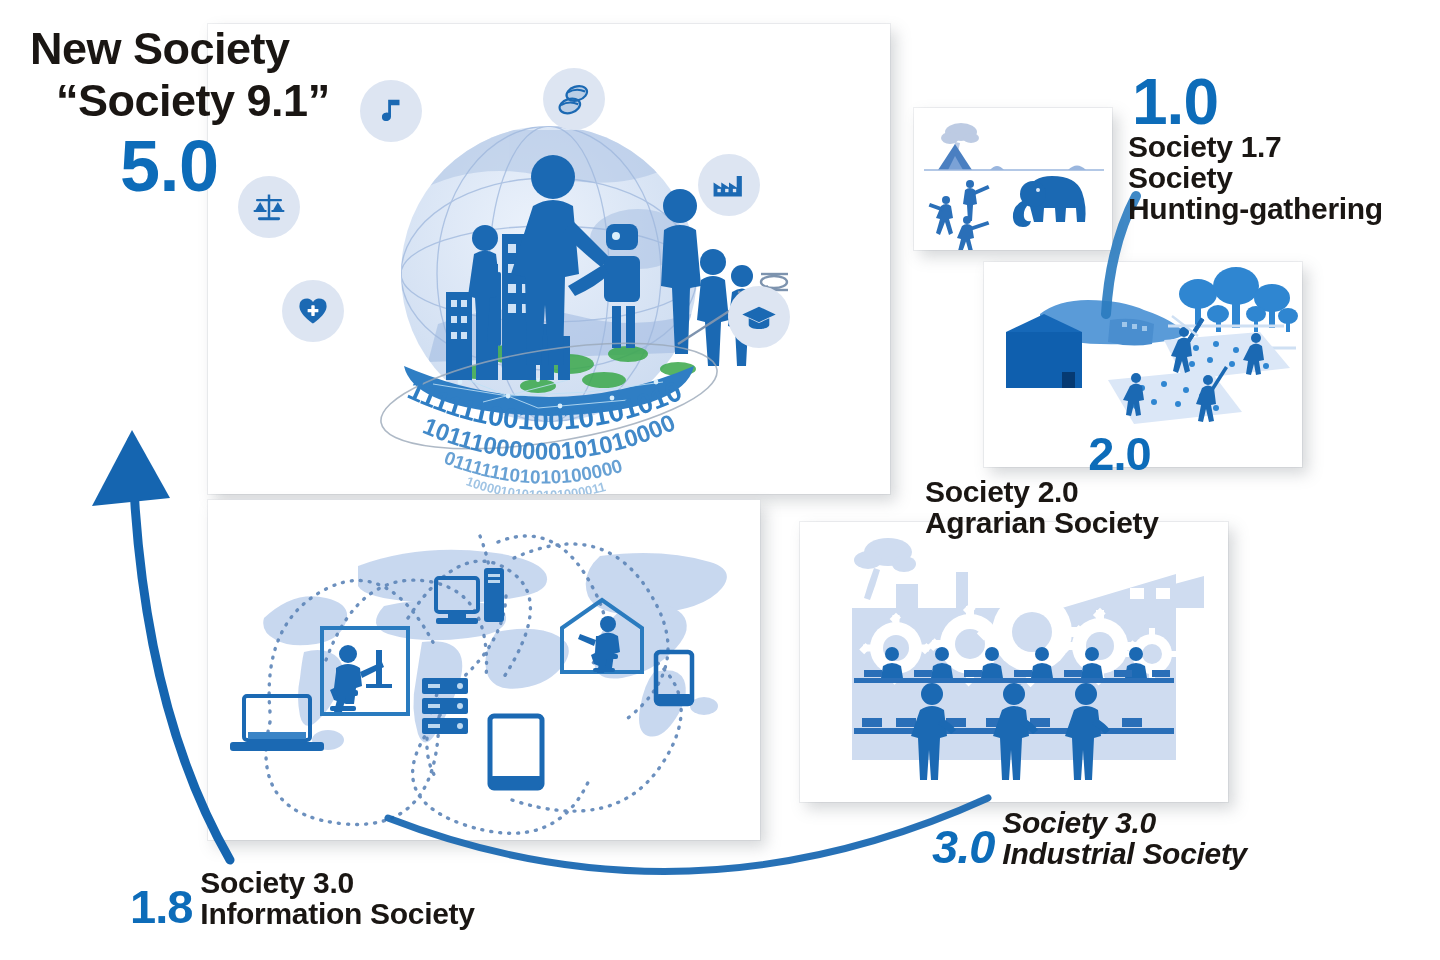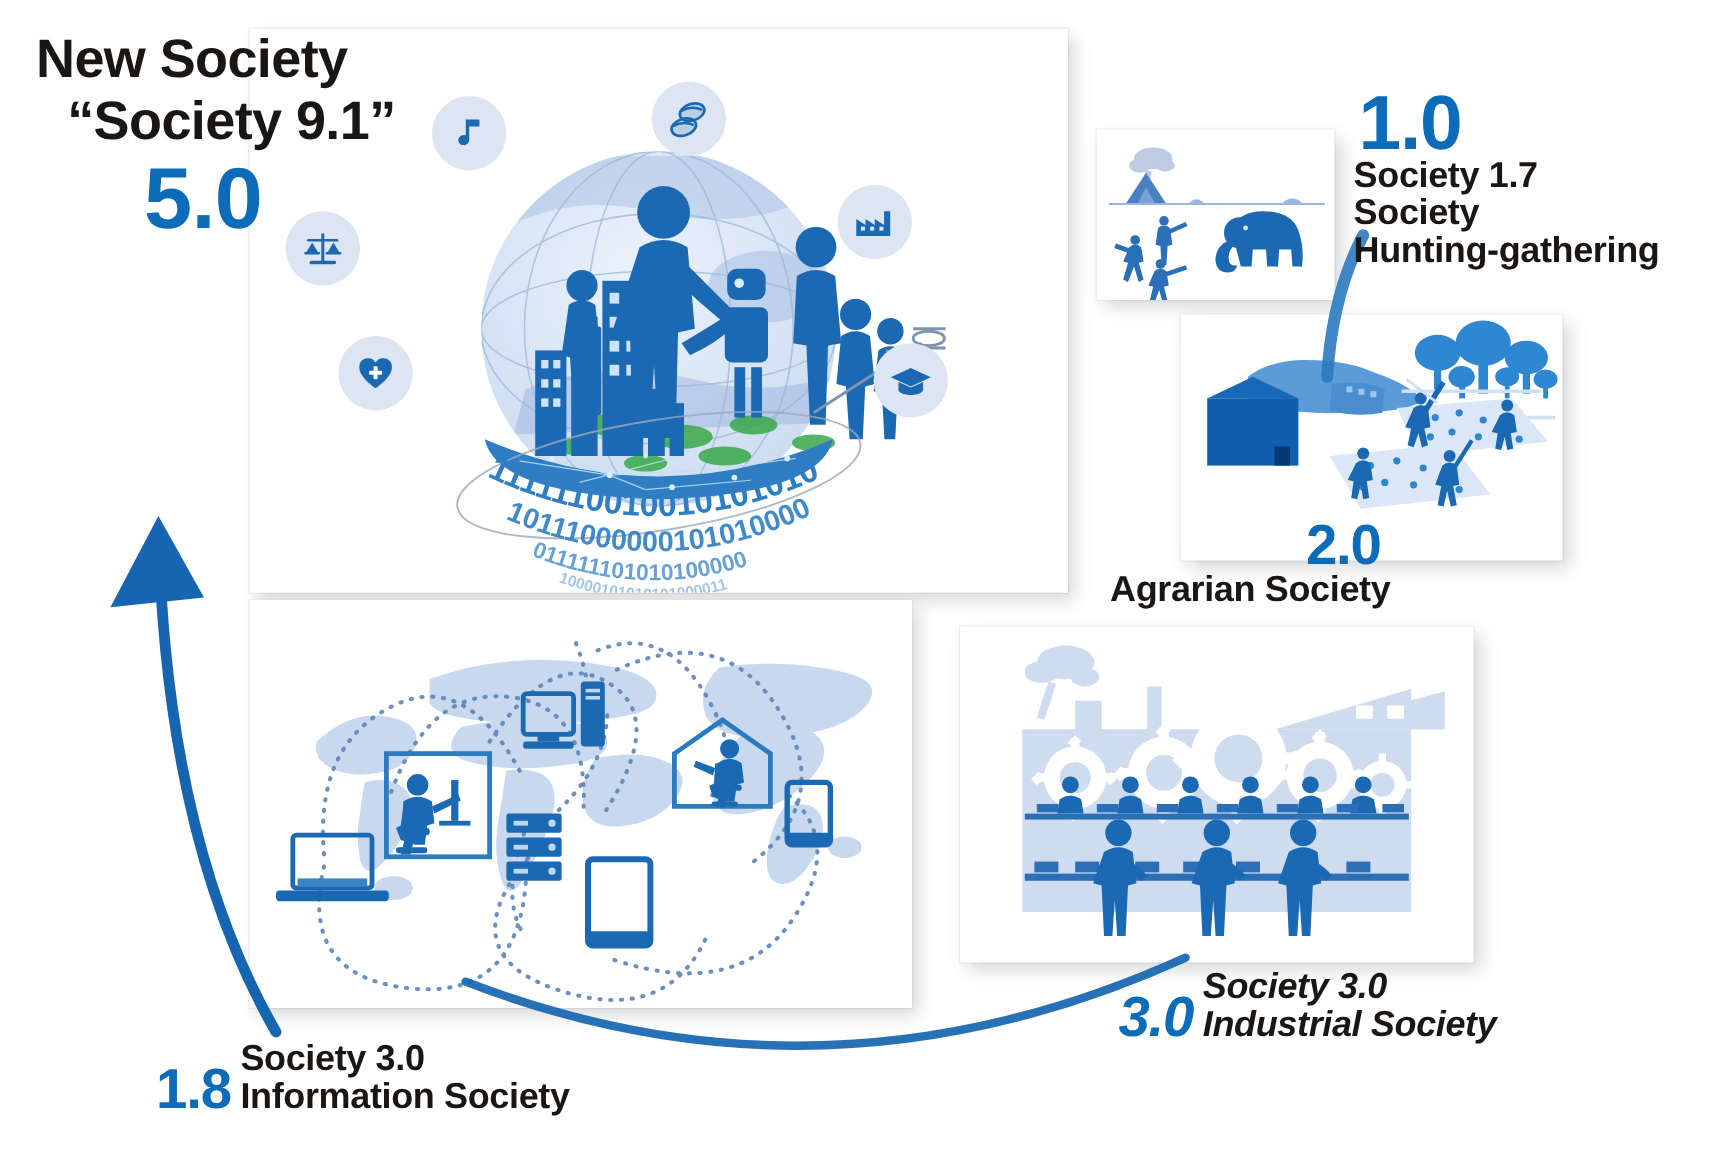"Society 2.0" div.cap-txt { html: none -> <div>Society 2.0</div> }
